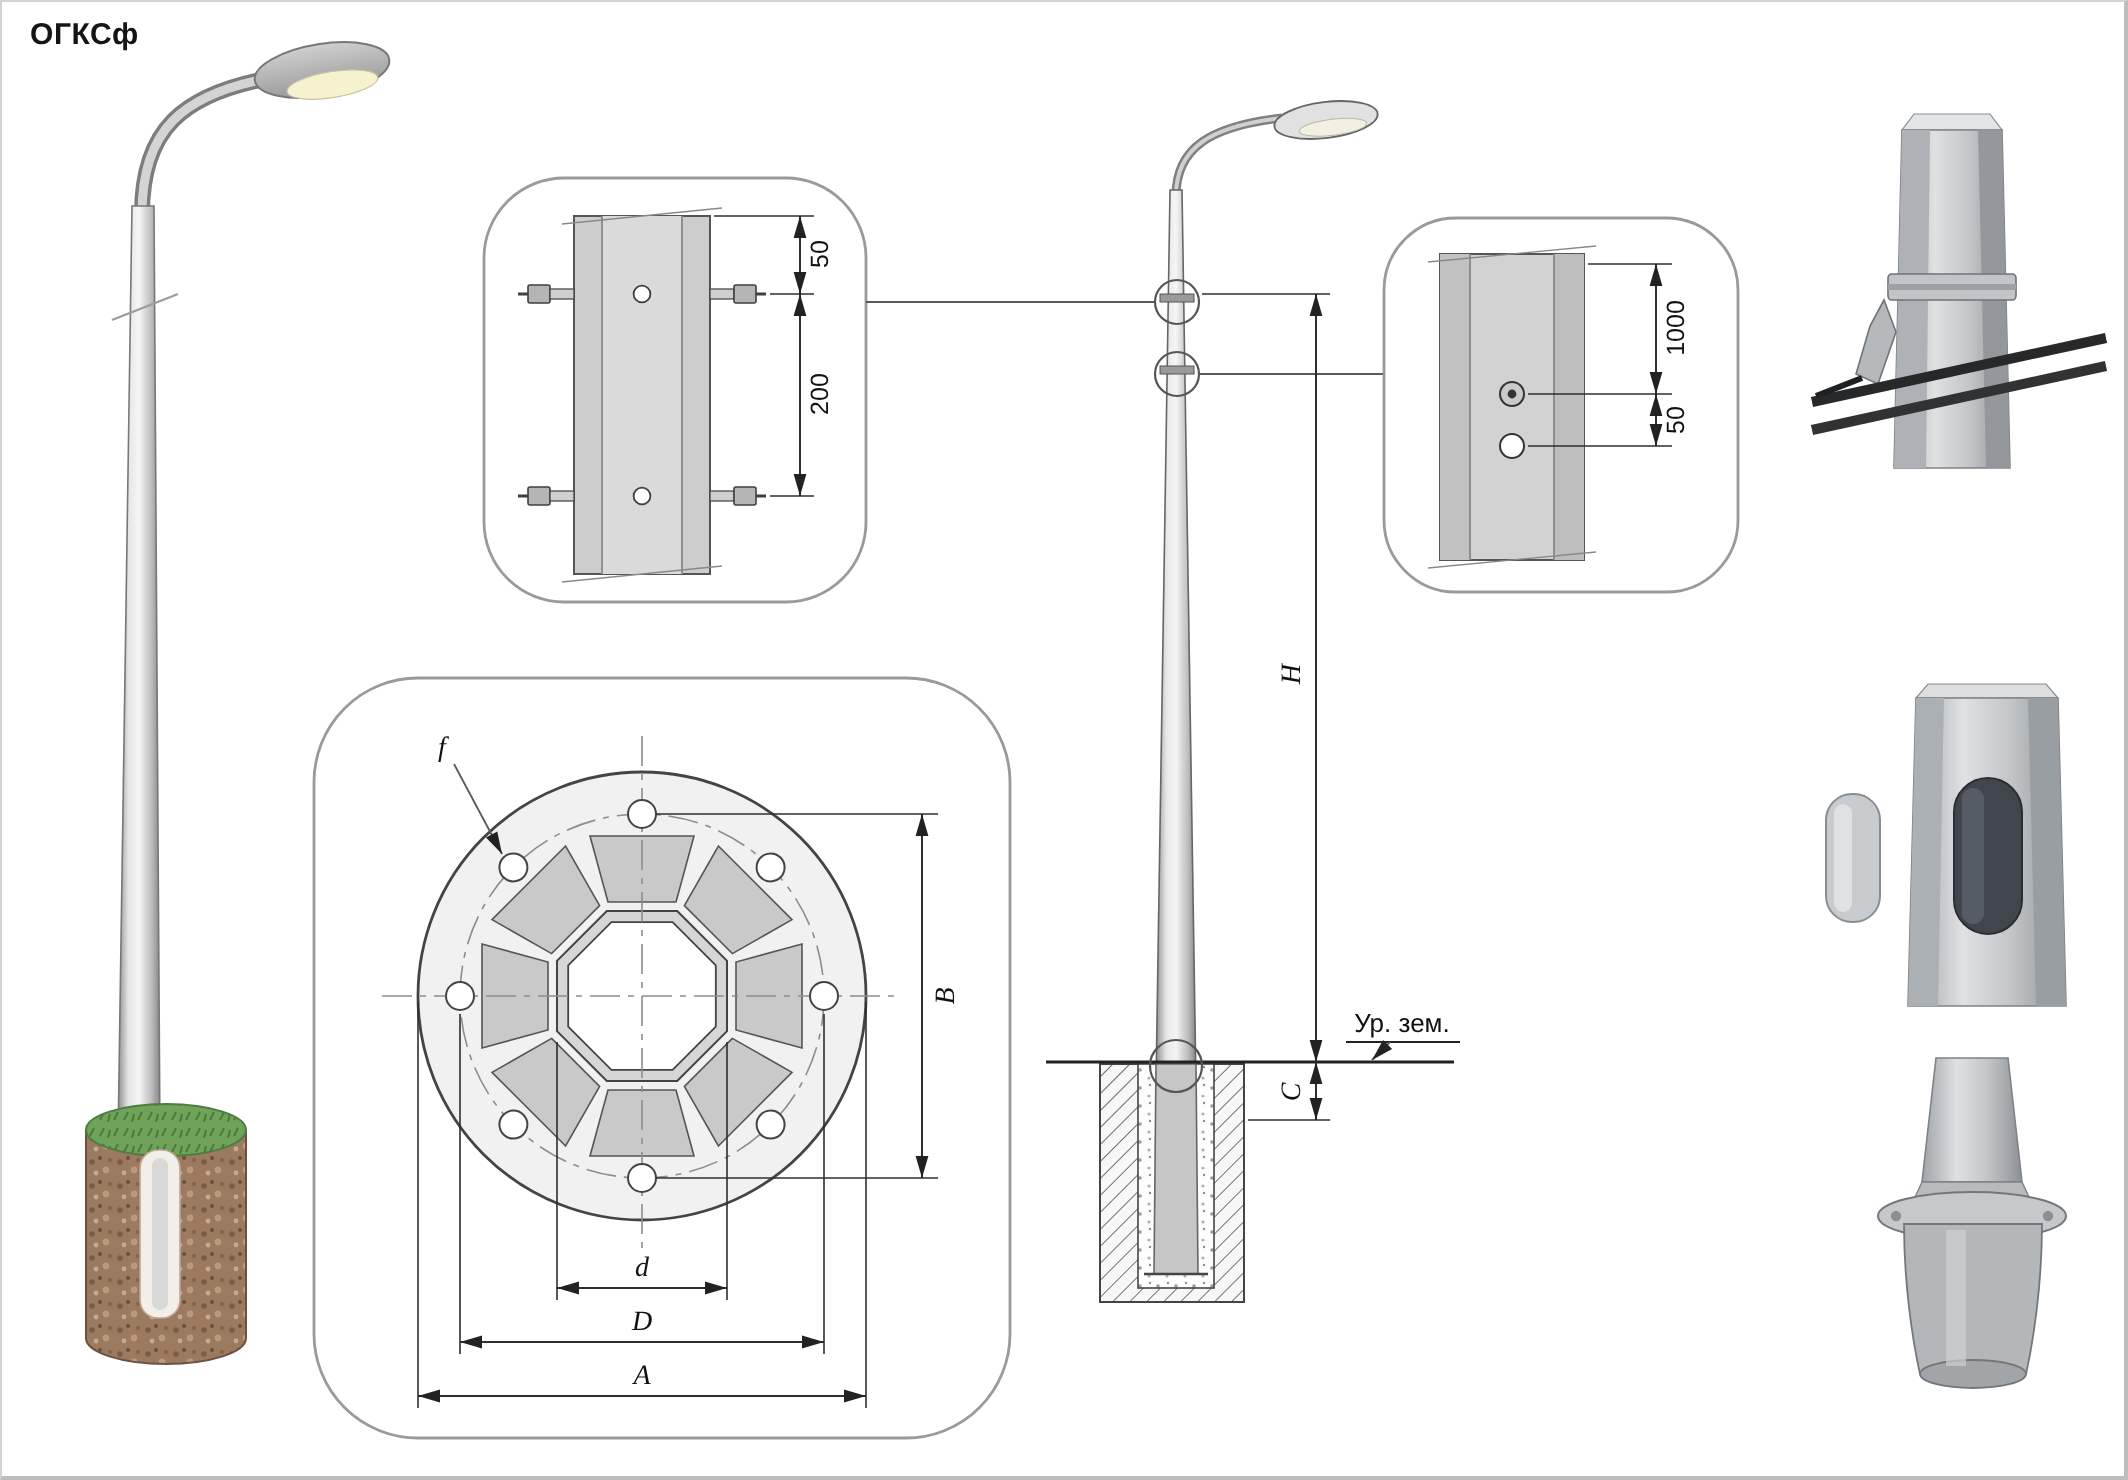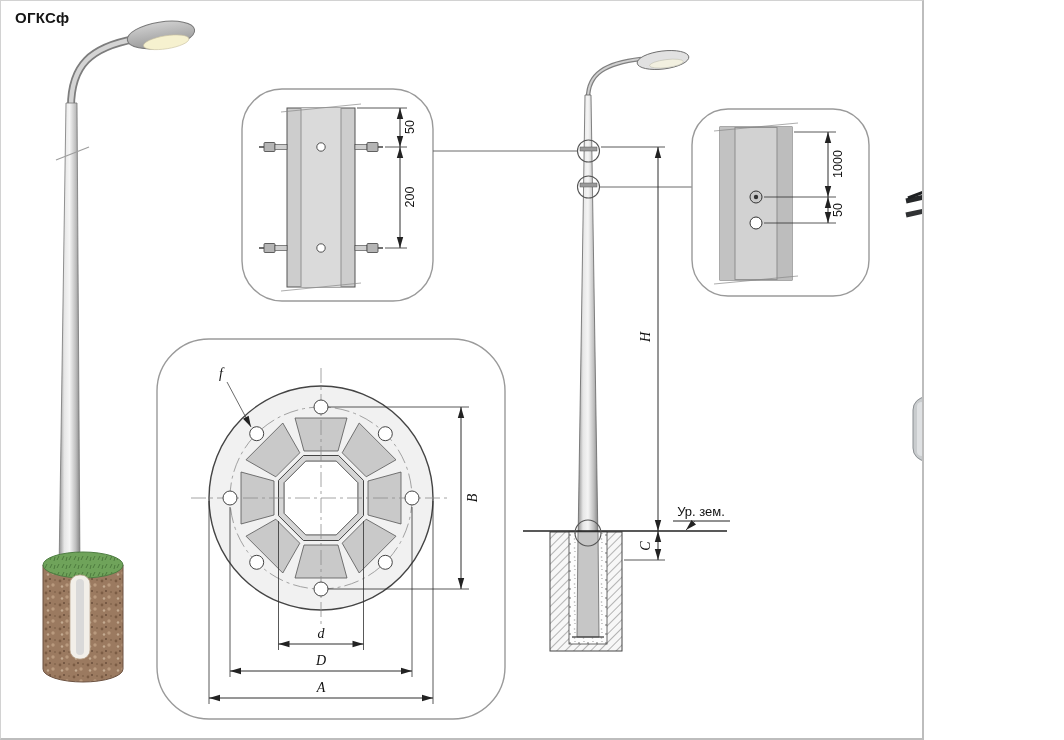"ОГКСф" .sheet { width: 924px -> 1064px }
